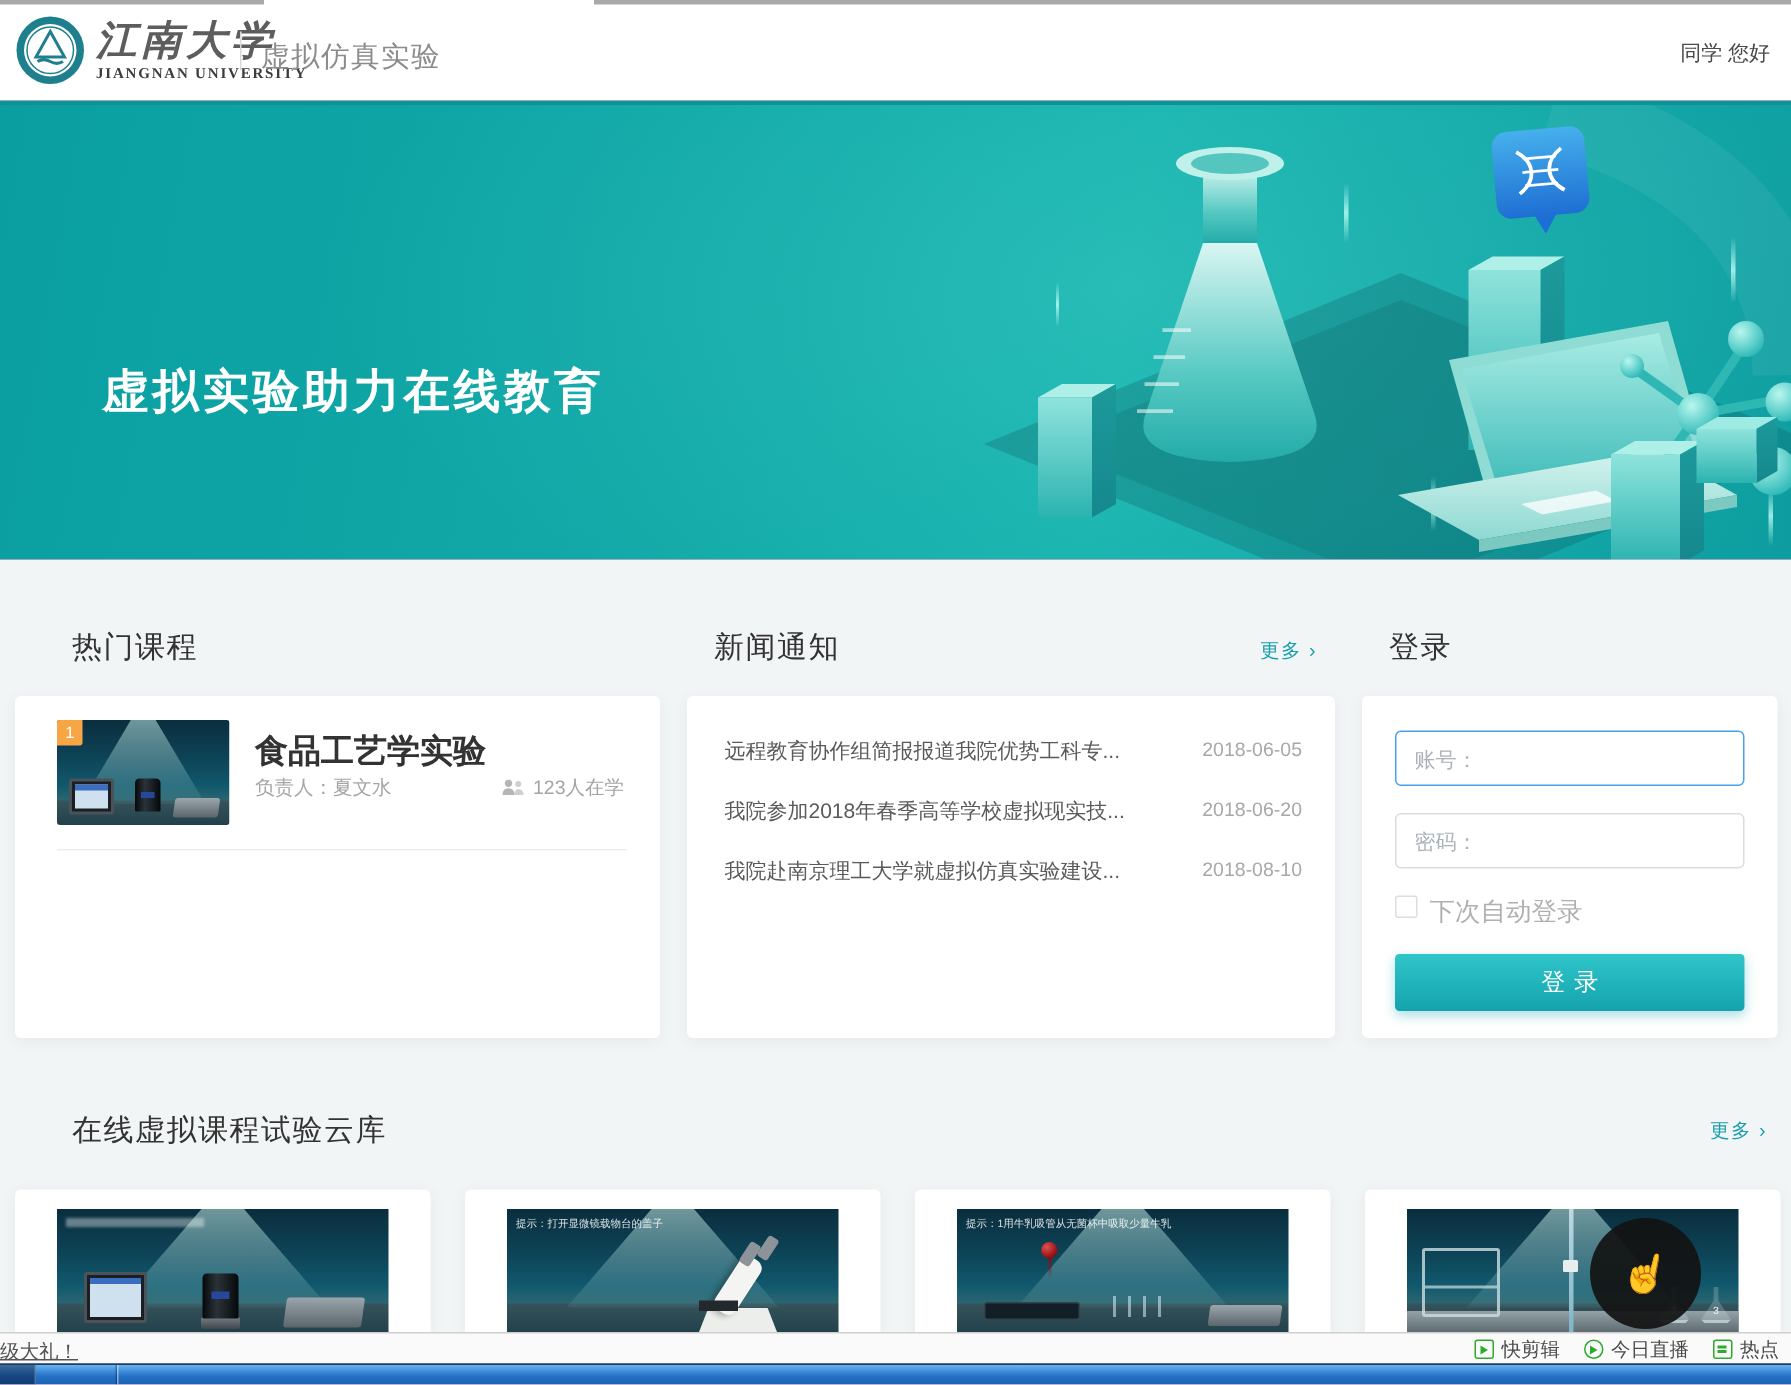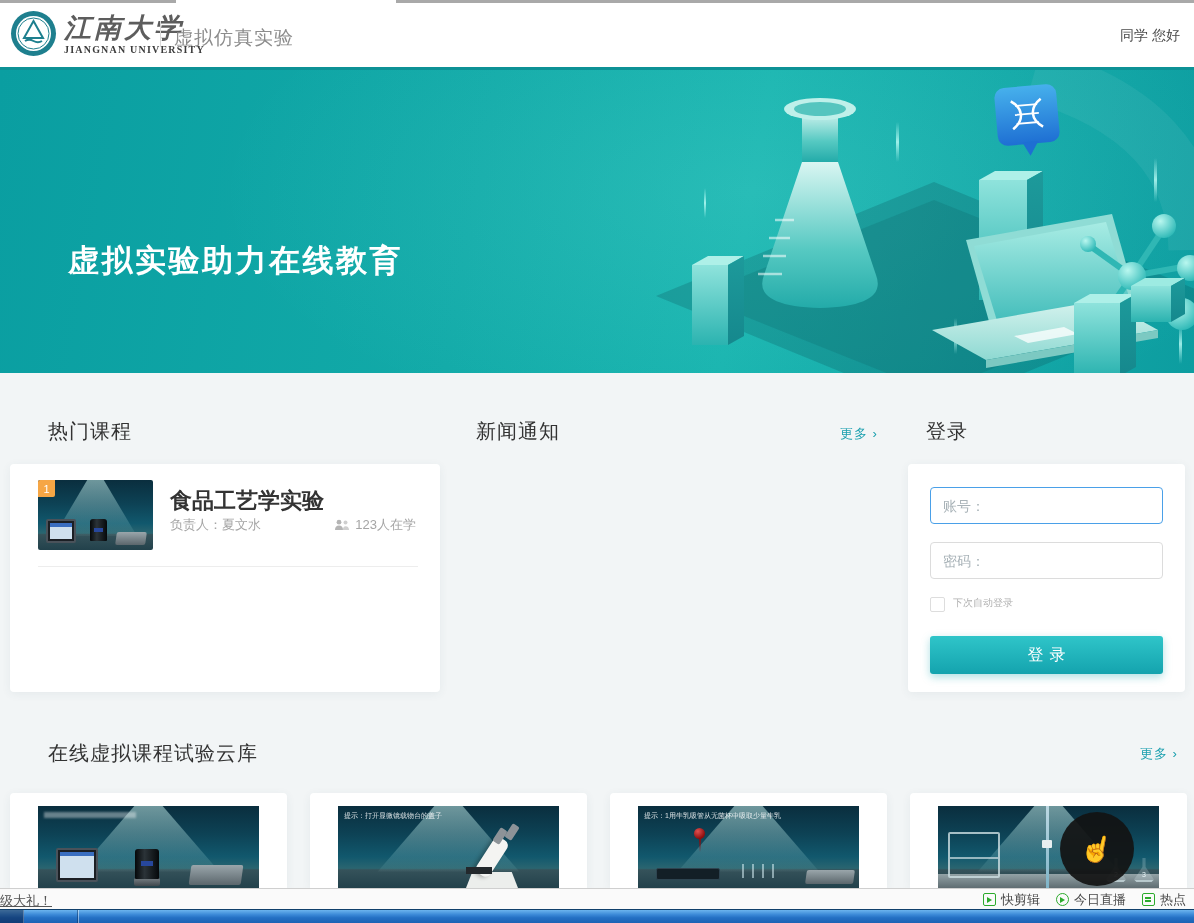"远程教育协作组简报报道我院优势工科专..." div.card { html: none -> <div> <div> <span>远程教育协作组简报报道我院优势工科专...</span> <span>2018-06-05</span> </div> <div> <span>我院参加2018年春季高等学校虚拟现实技...</span> <span>2018-06-20</span> </div> <div> <span>我院赴南京理工大学就虚拟仿真实验建设...</span> <span>2018-08-10</span> </div> </div> }
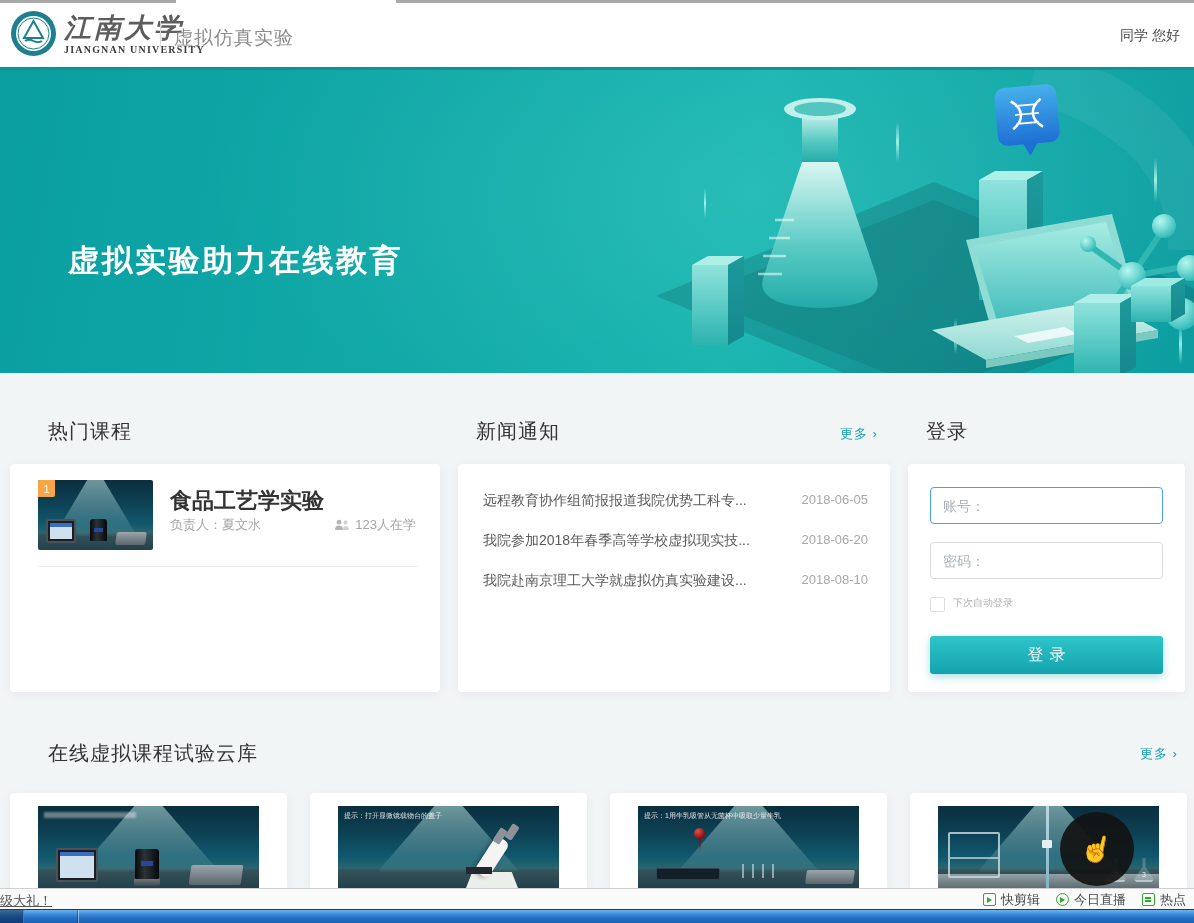"下次自动登录" .lg-cb-label { font-size: 10px -> 17px }
